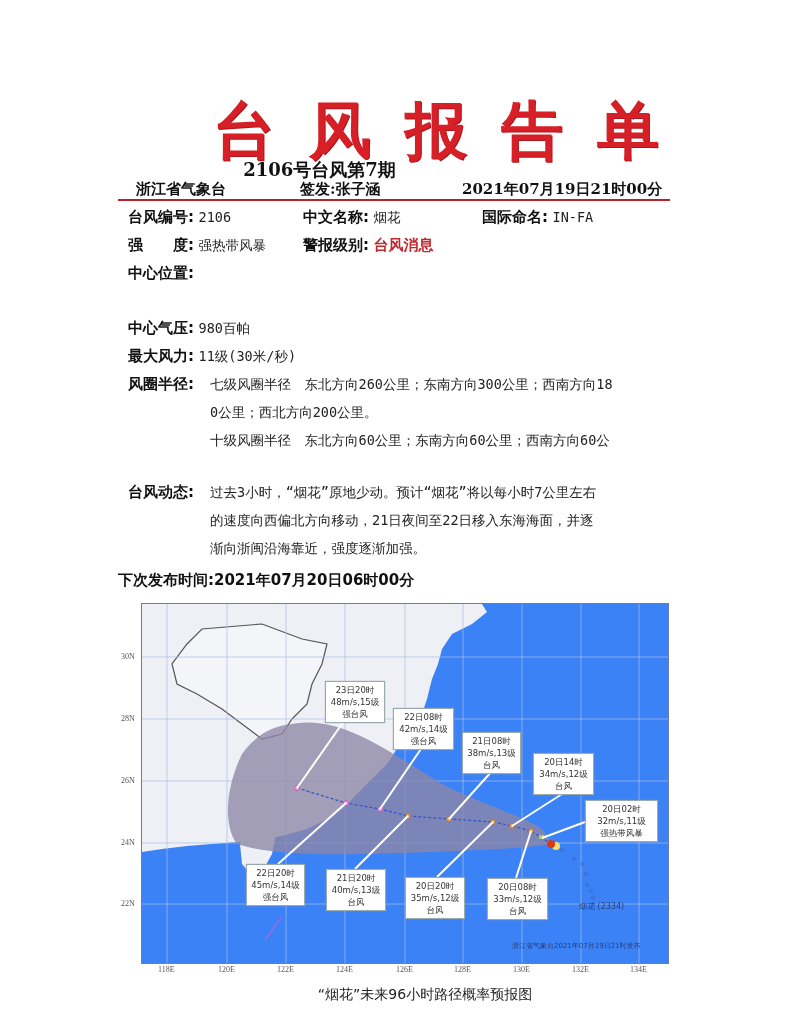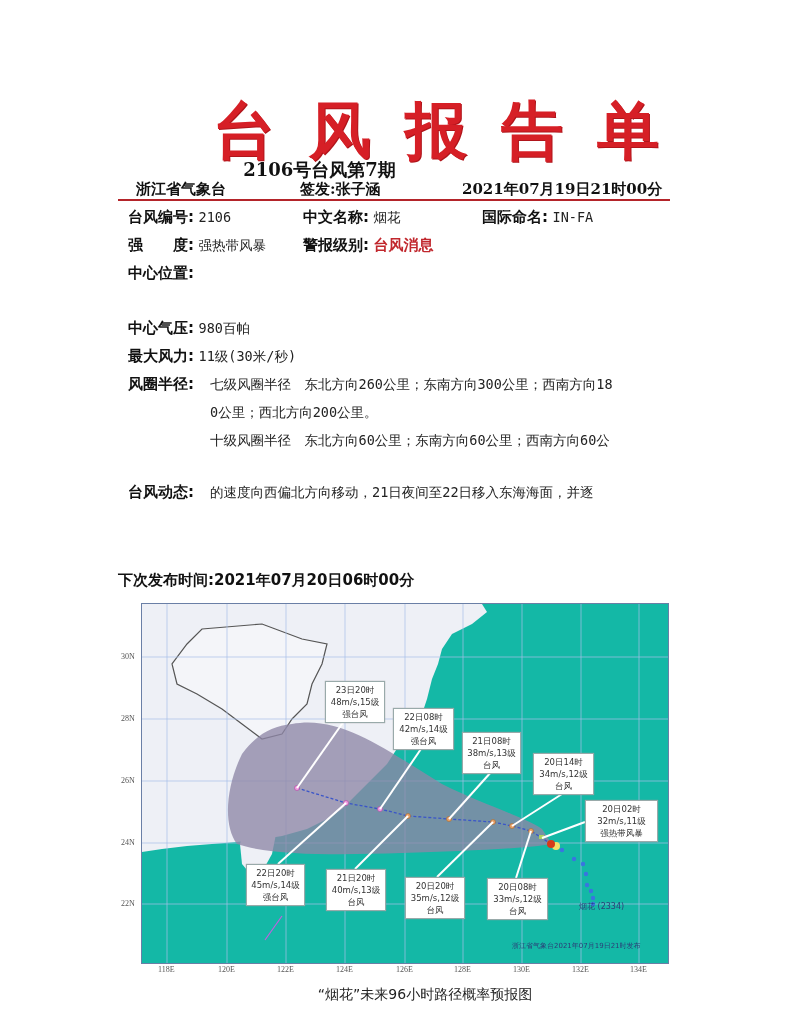"过去3小时，“烟花”原地少动。预计“烟花”将以每小时7公里左右" div { html: none -> <div>过去3小时，“烟花”原地少动。预计“烟花”将以每小时7公里左右</div> }
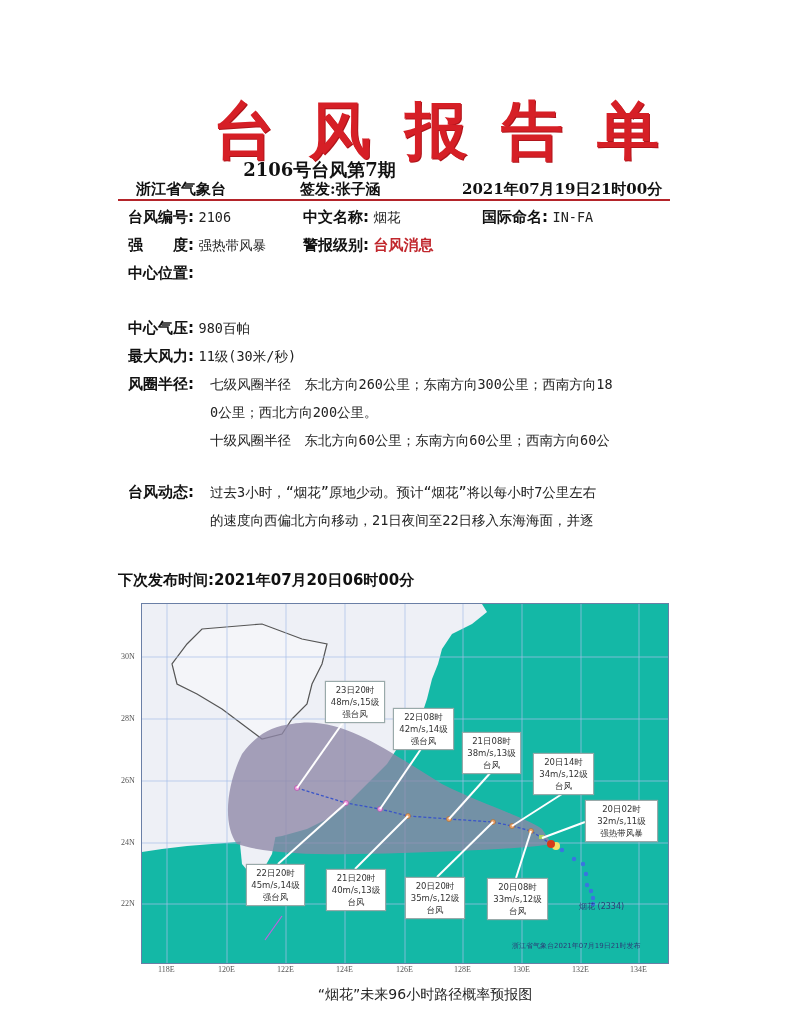"渐向浙闽沿海靠近，强度逐渐加强。" div { html: none -> <div>渐向浙闽沿海靠近，强度逐渐加强。</div> }
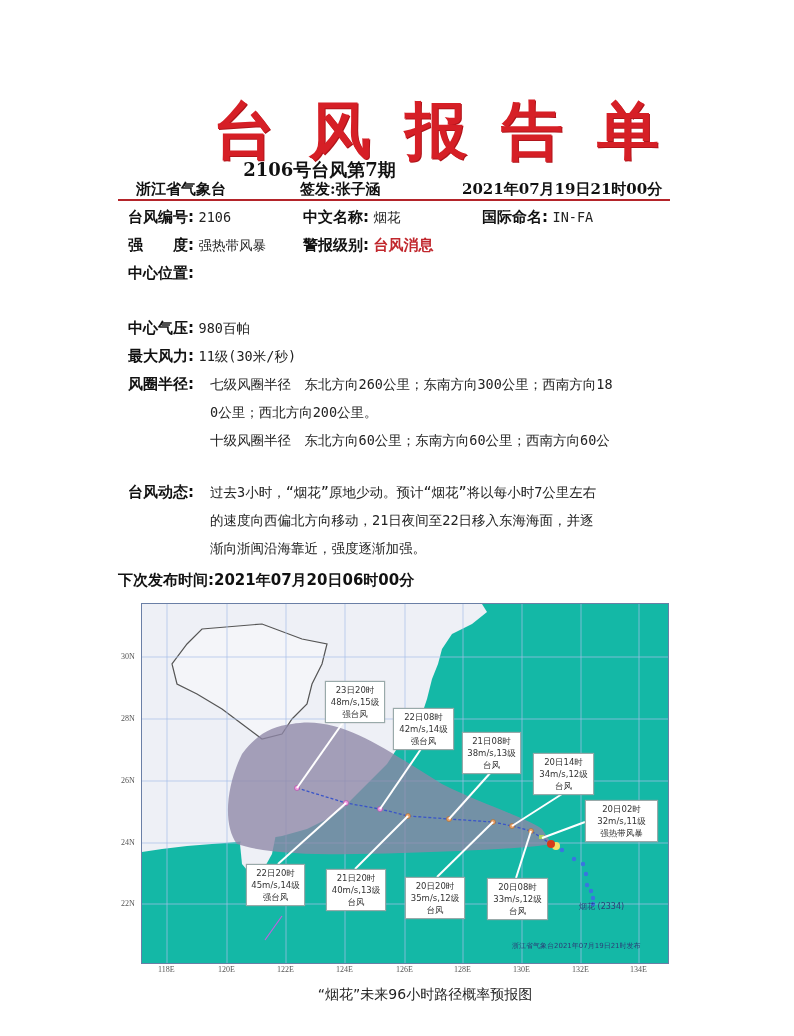"23日20时" .map { background: #14b8a6 -> #3b82f6 }
